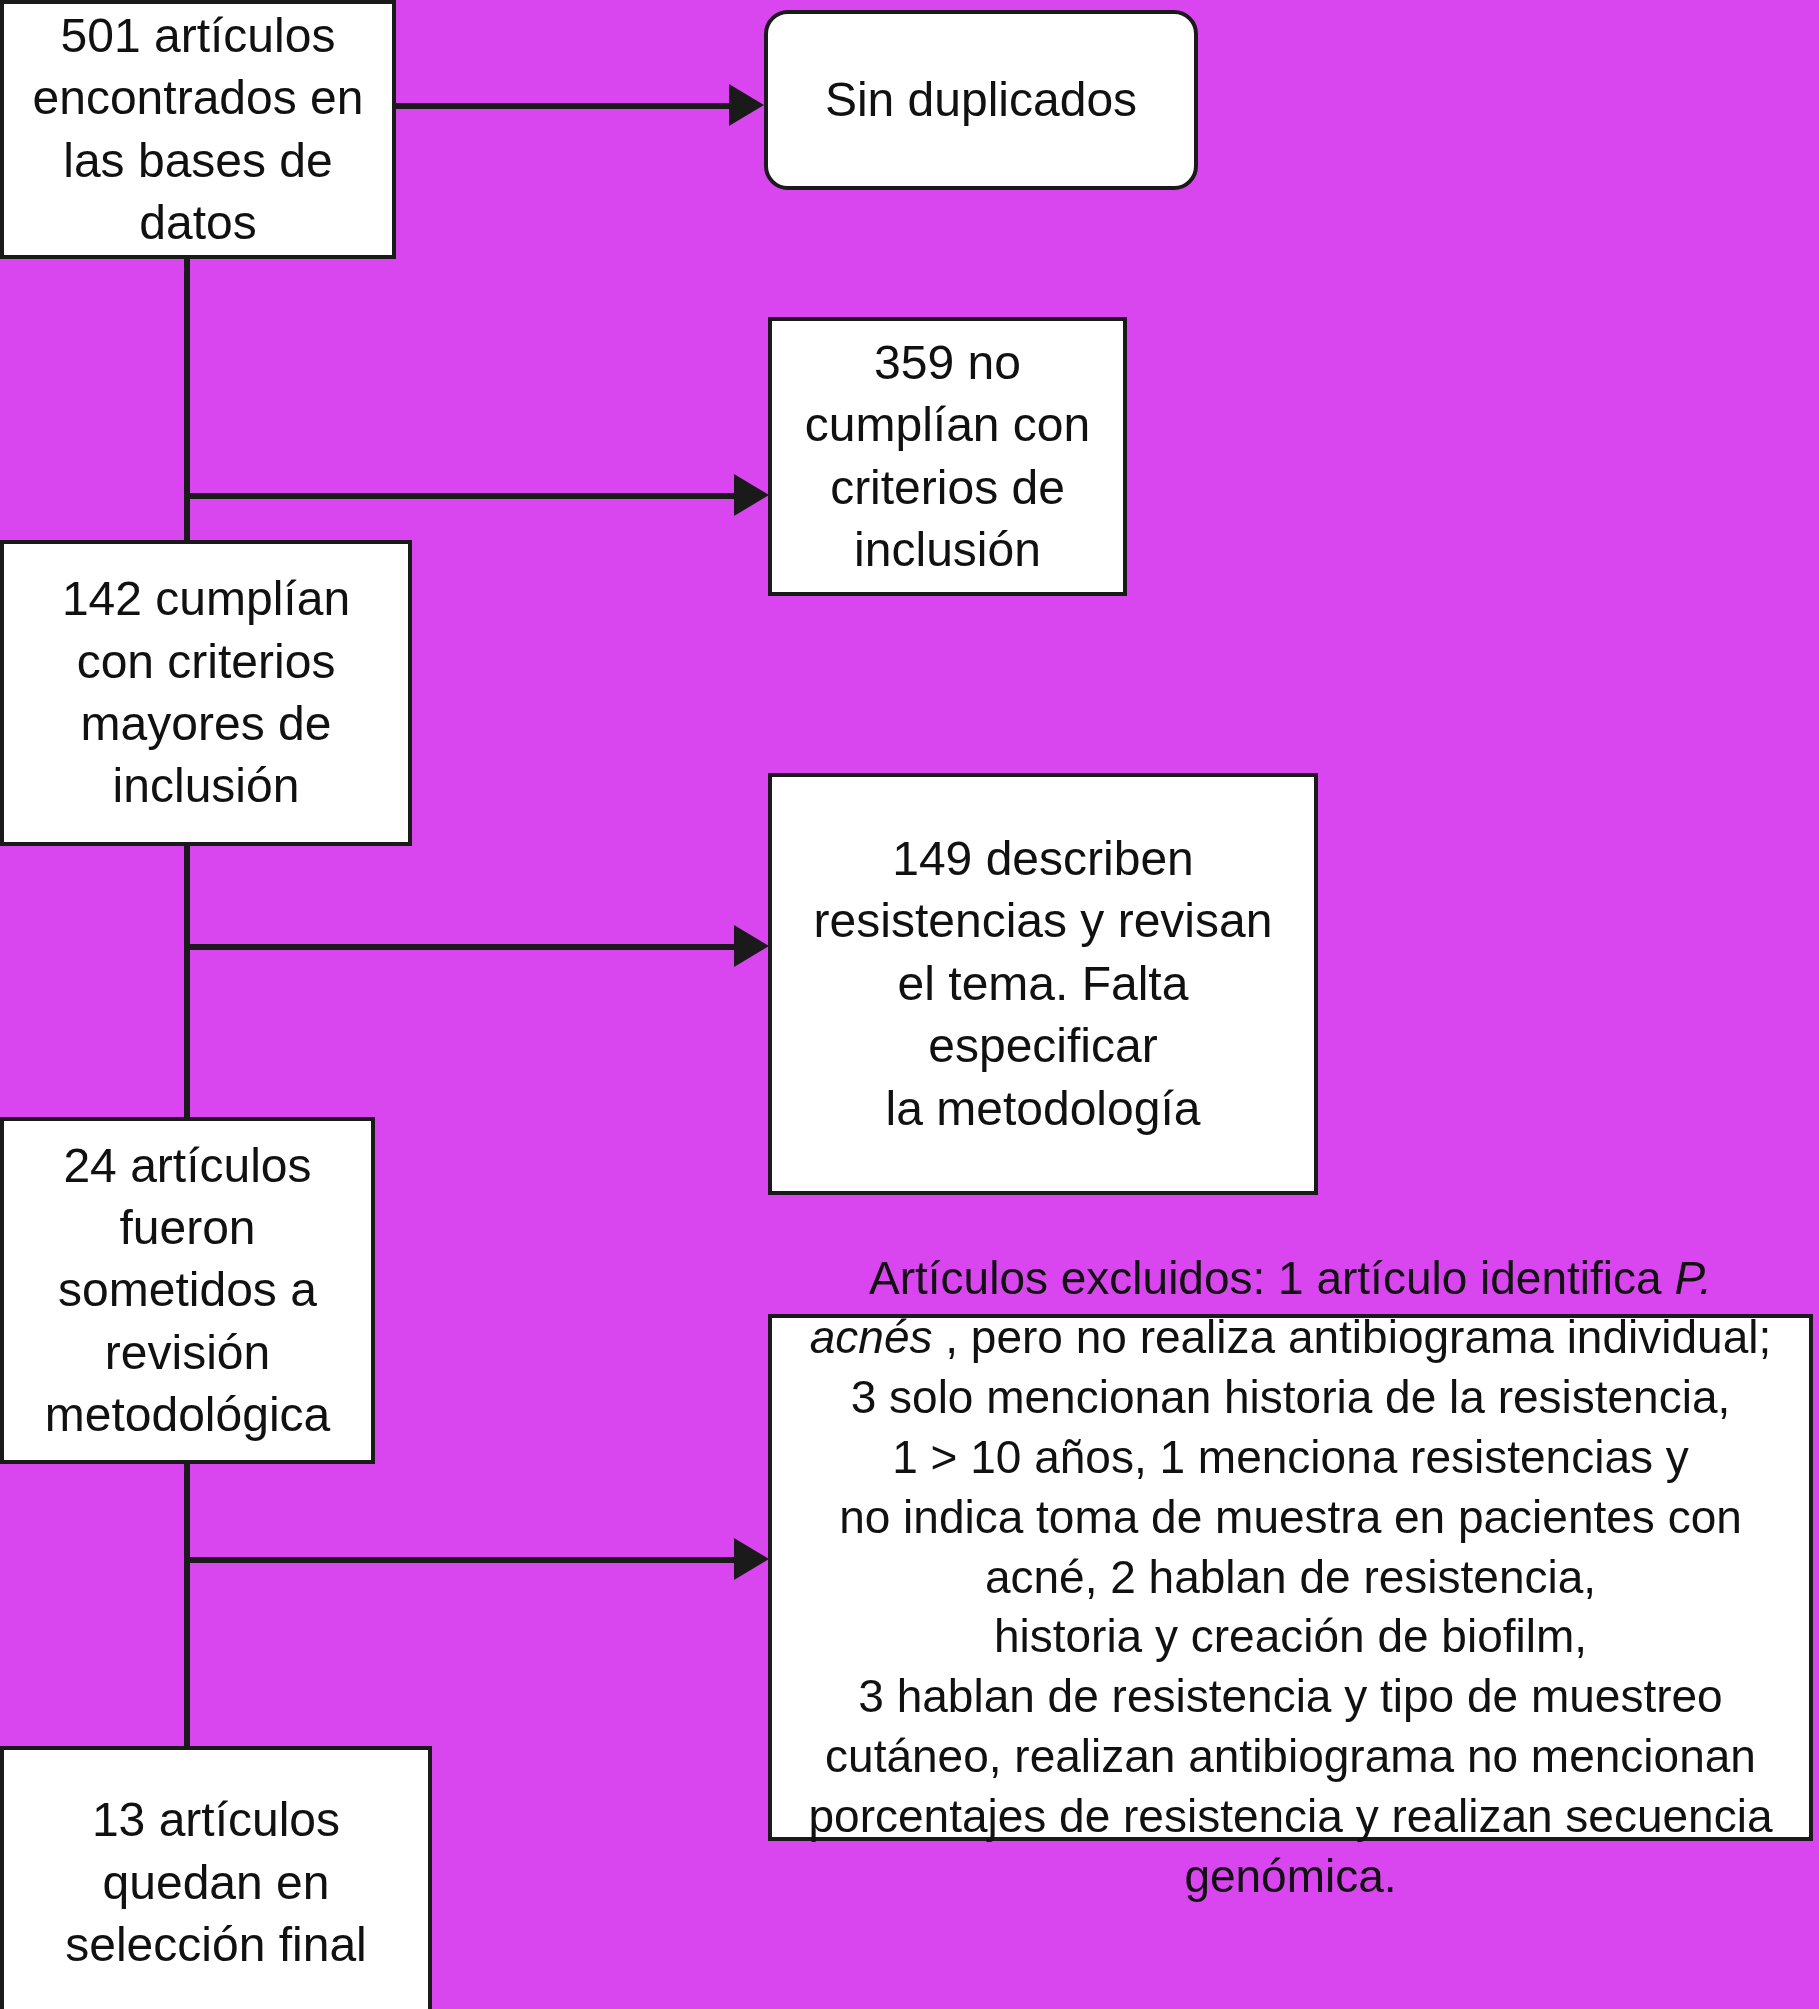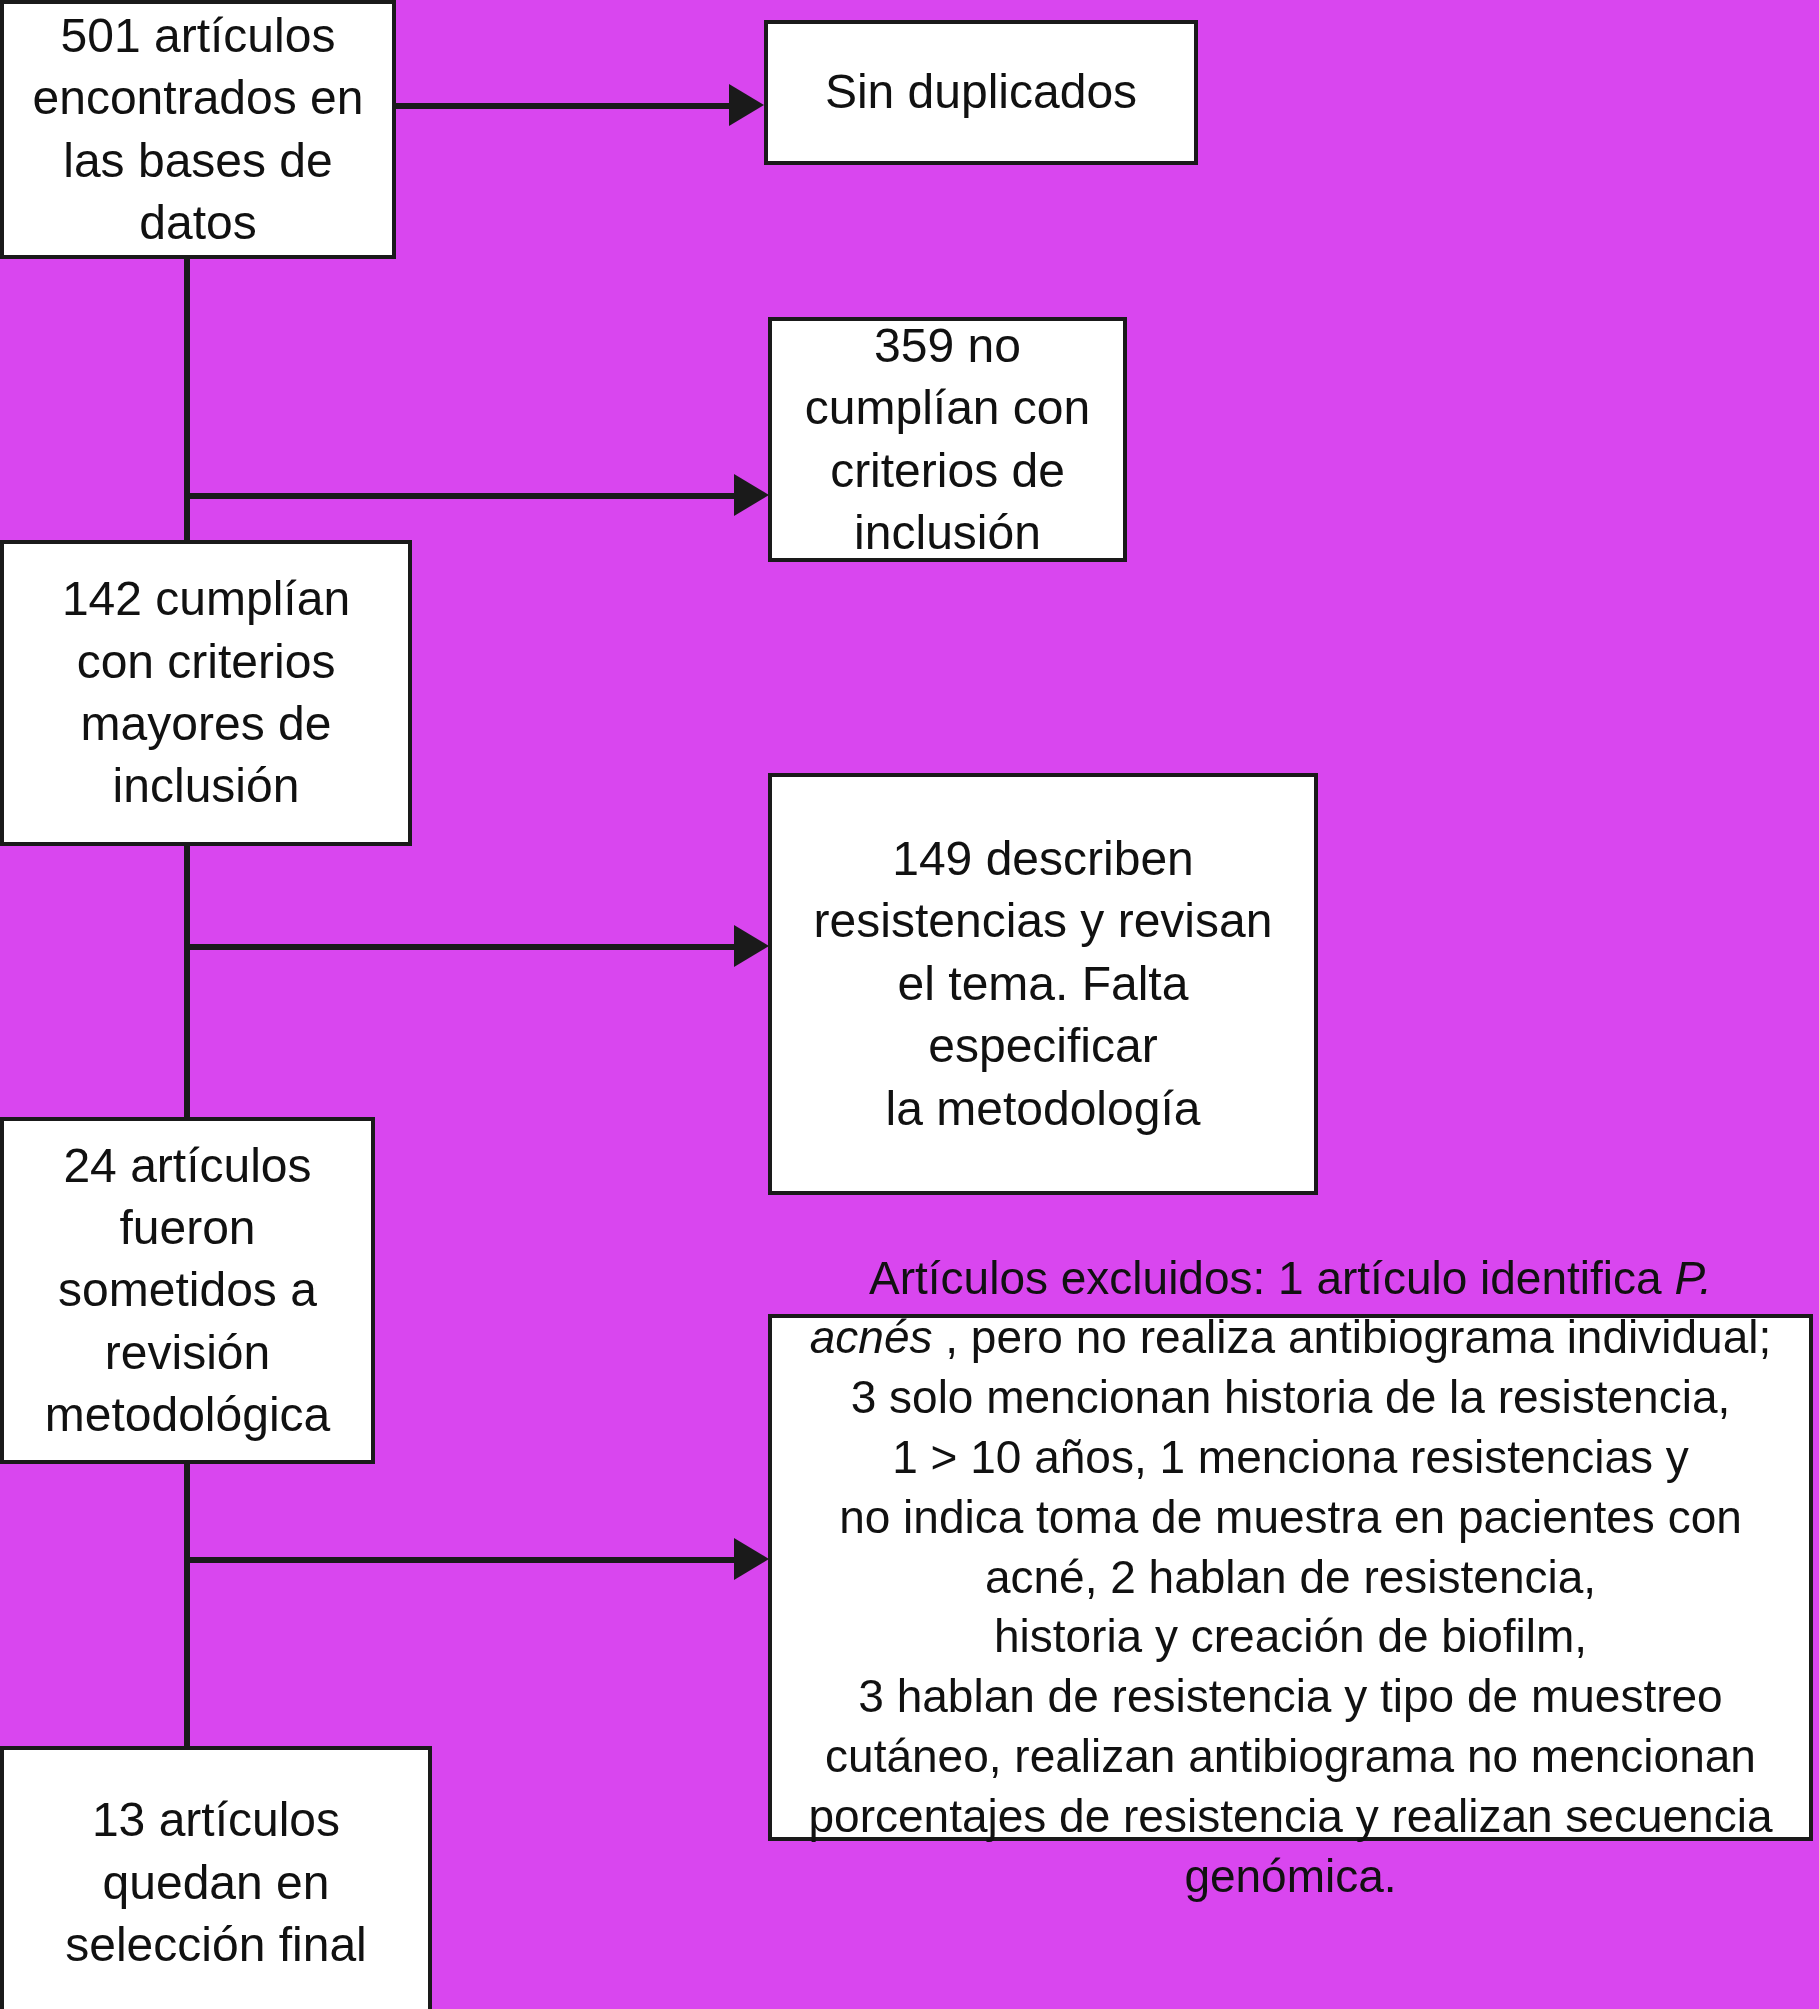"Sin duplicados" #node-dupes { border-radius: none -> 24px; height: 145px -> 180px; top: 20px -> 10px }
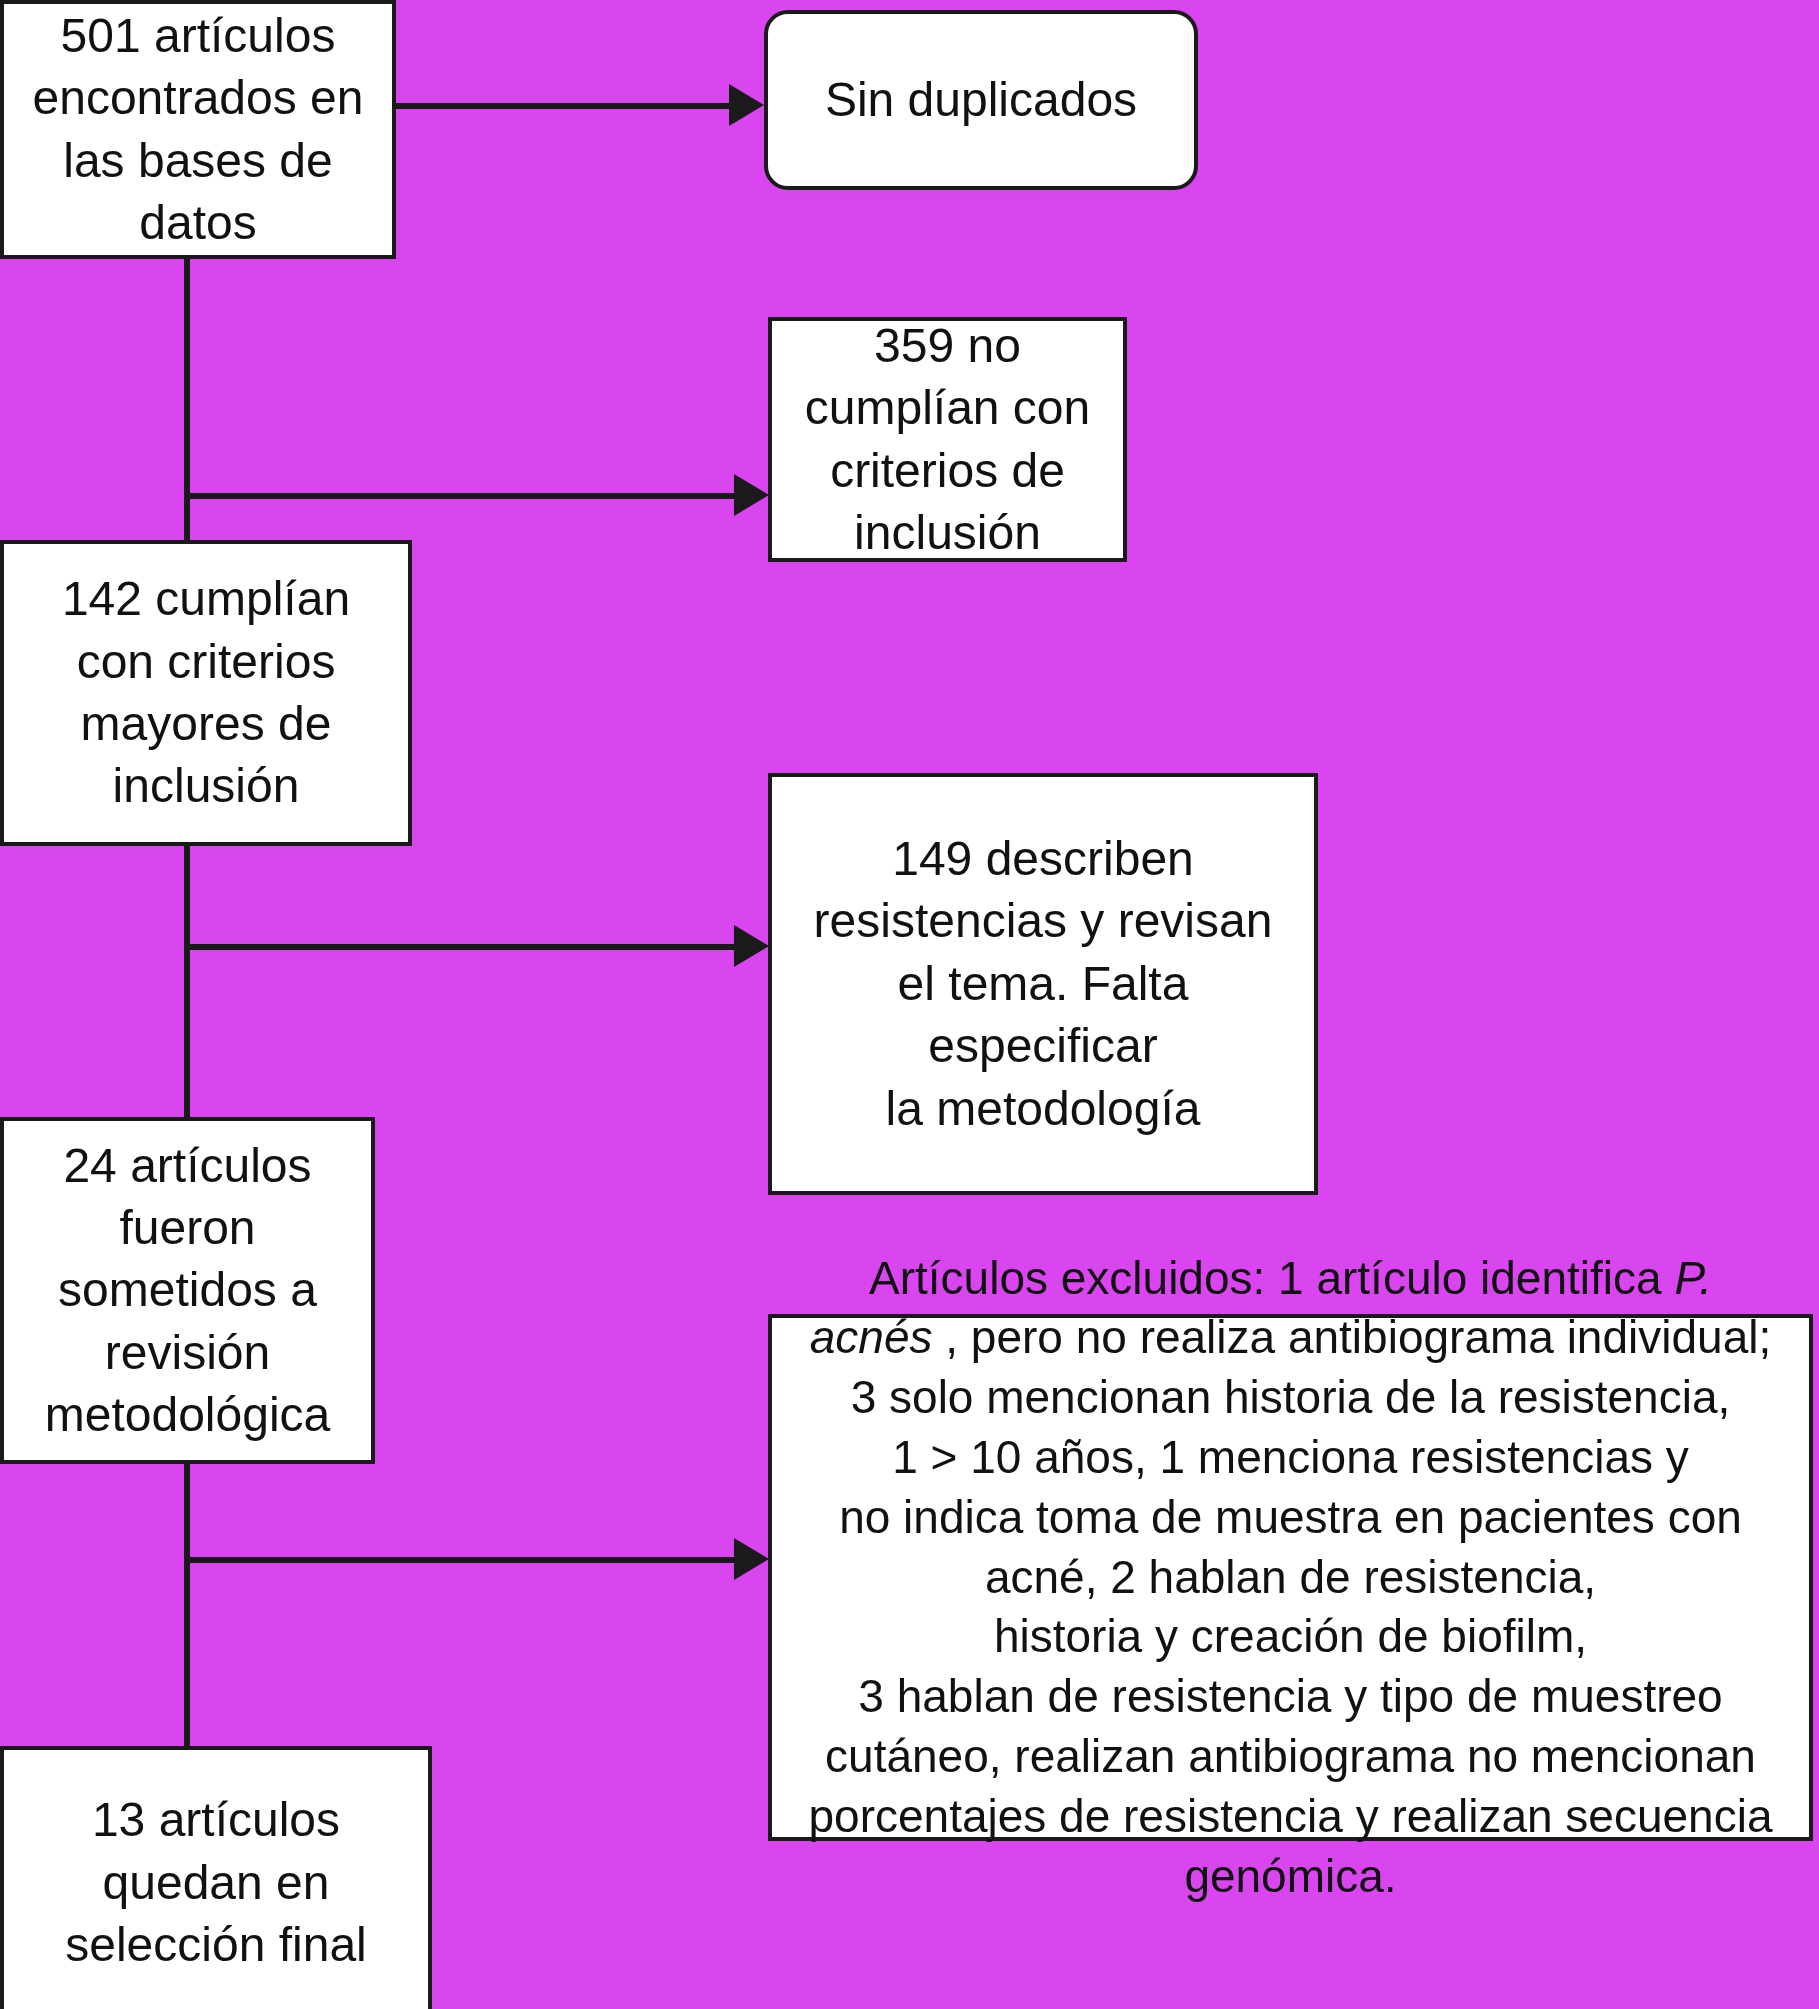"359 no" #node-nocriteria { height: 245px -> 279px }
